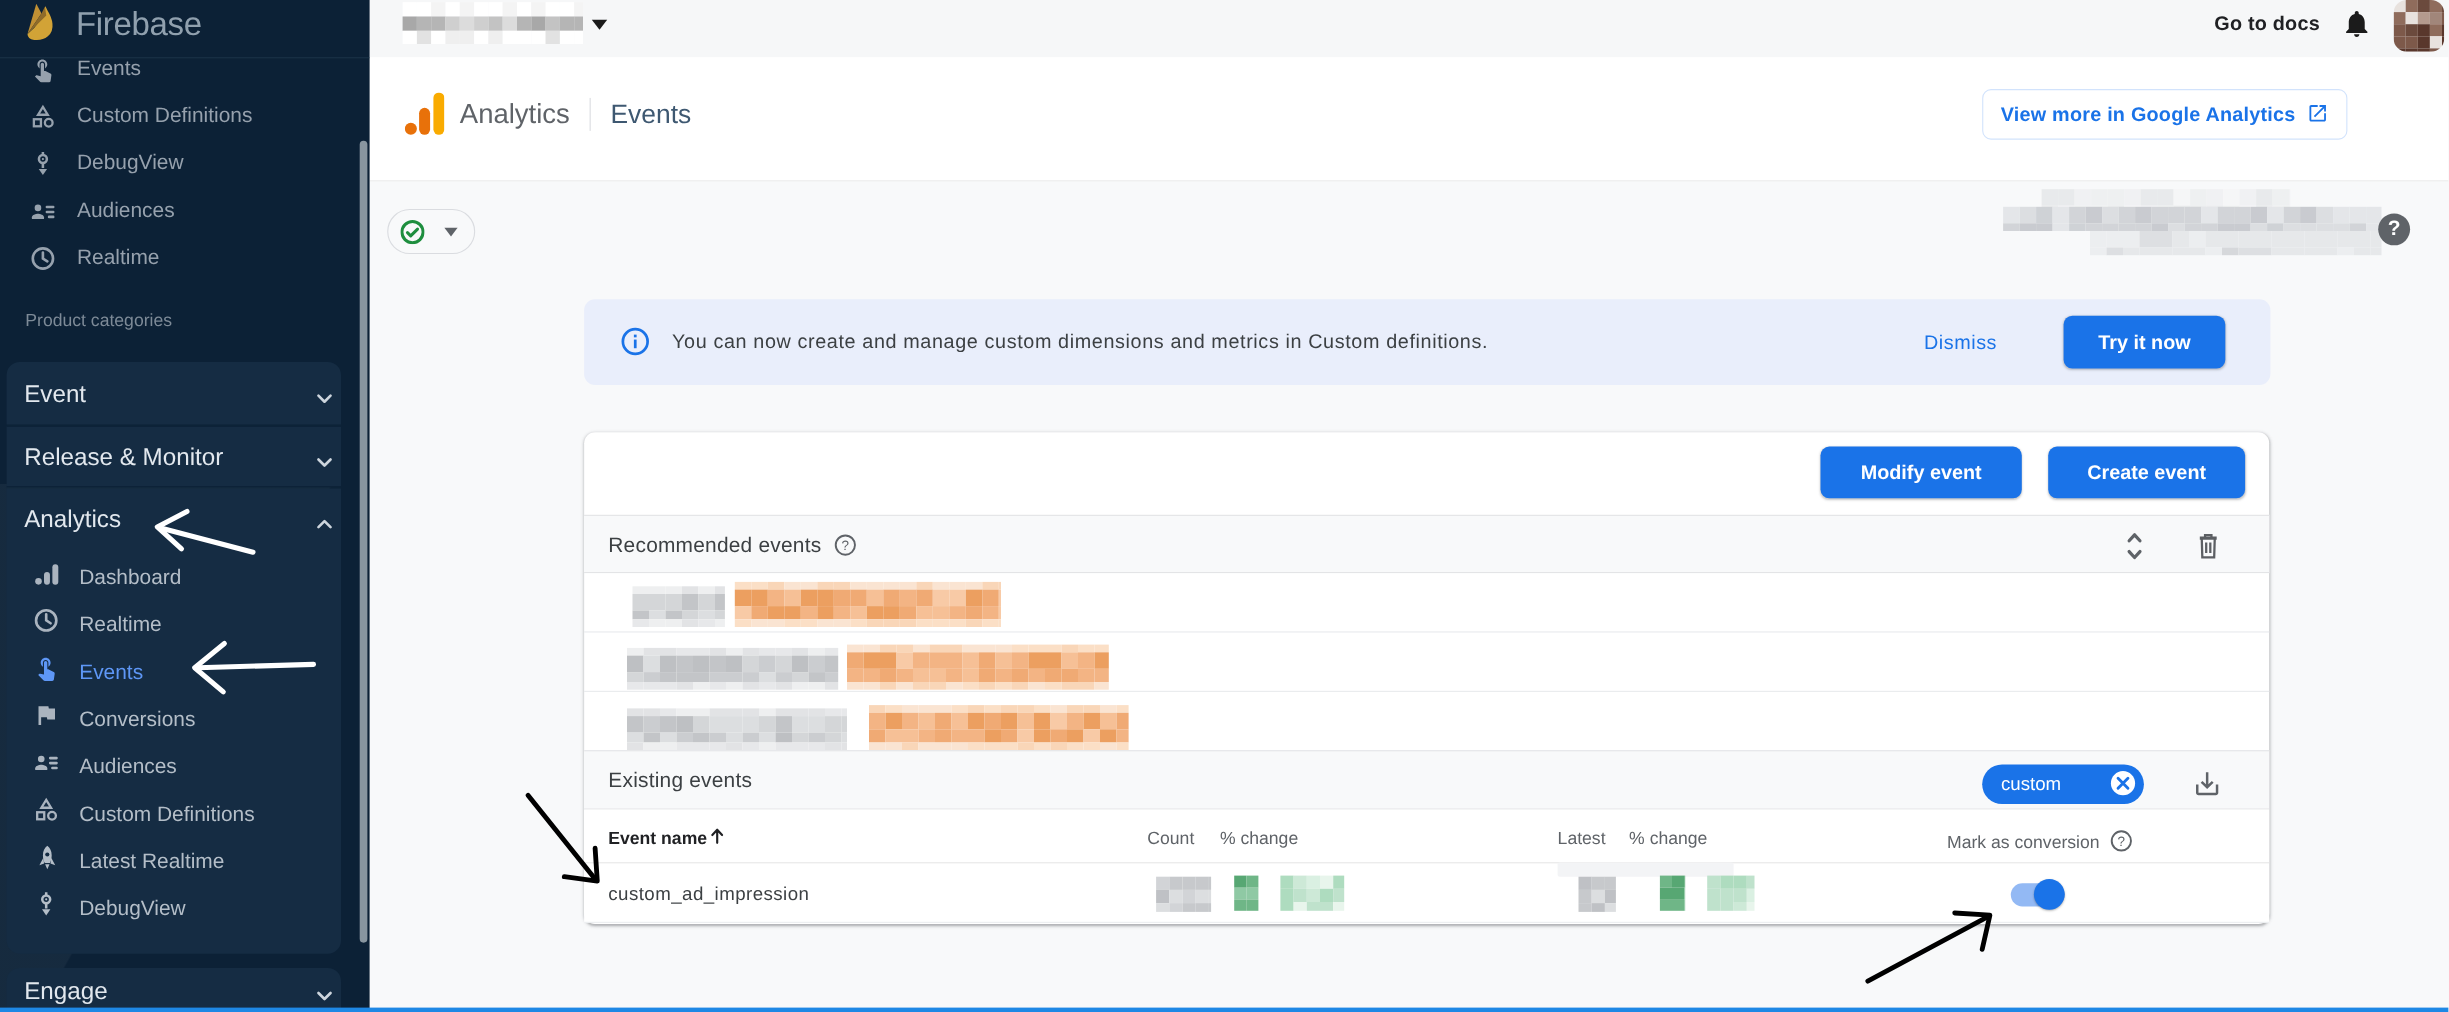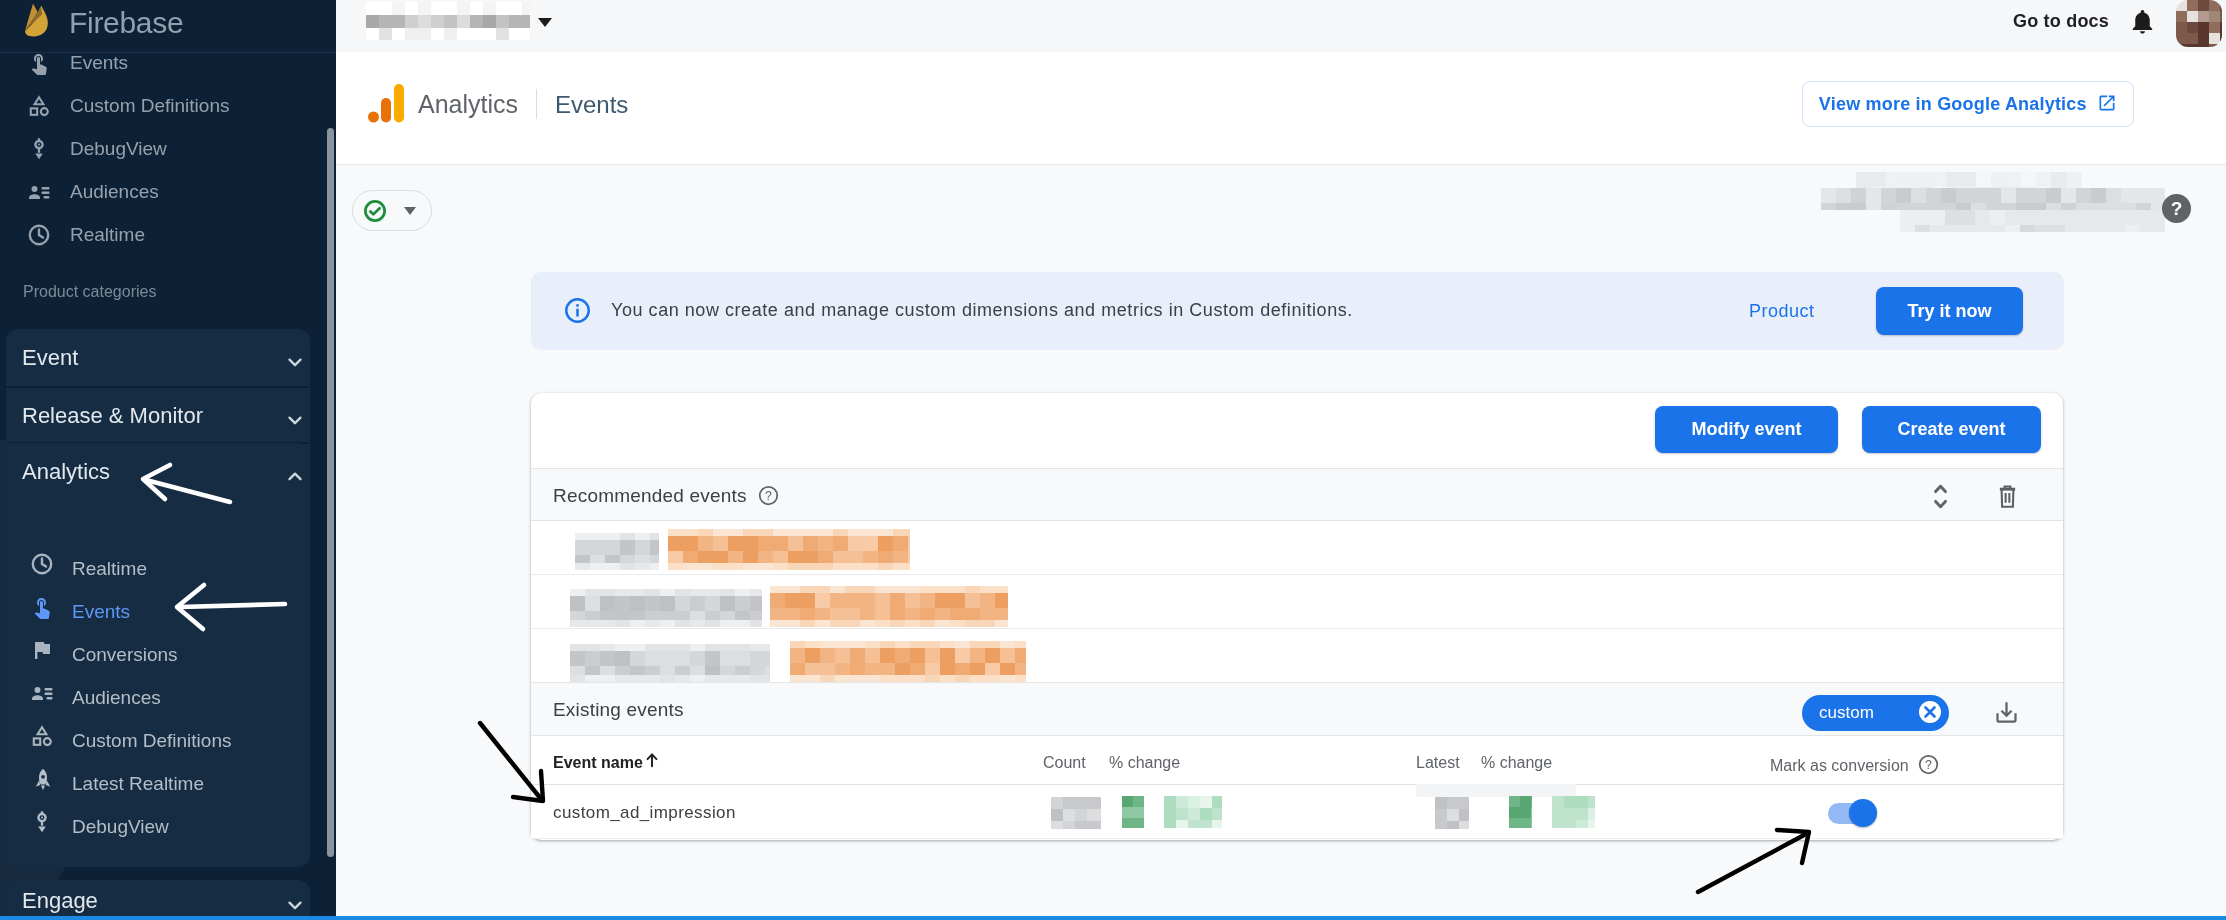"Product" div { text: Product -> Dismiss }
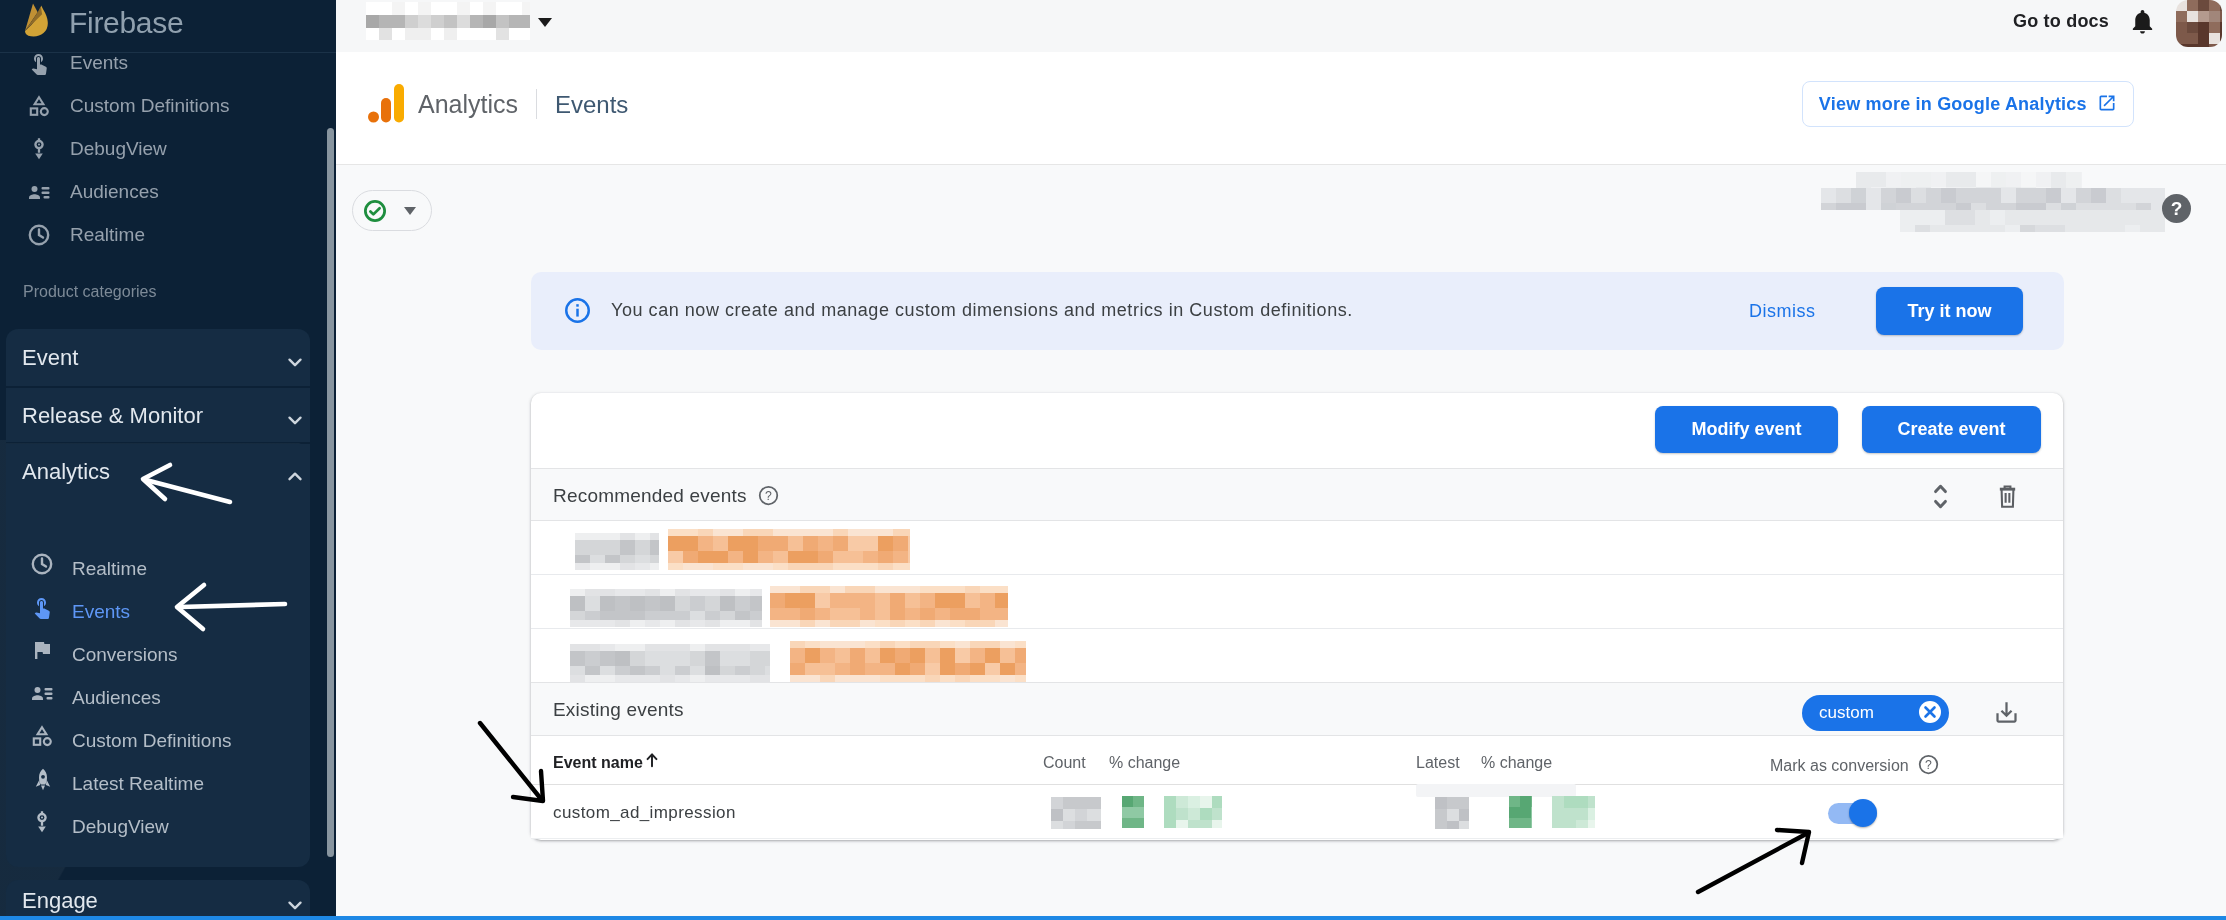"Dashboard" div.subitem { html: none -> <div> <svg> <circle></circle> <rect></rect> <rect></rect> </svg> <span>Dashboard</span> </div> }
